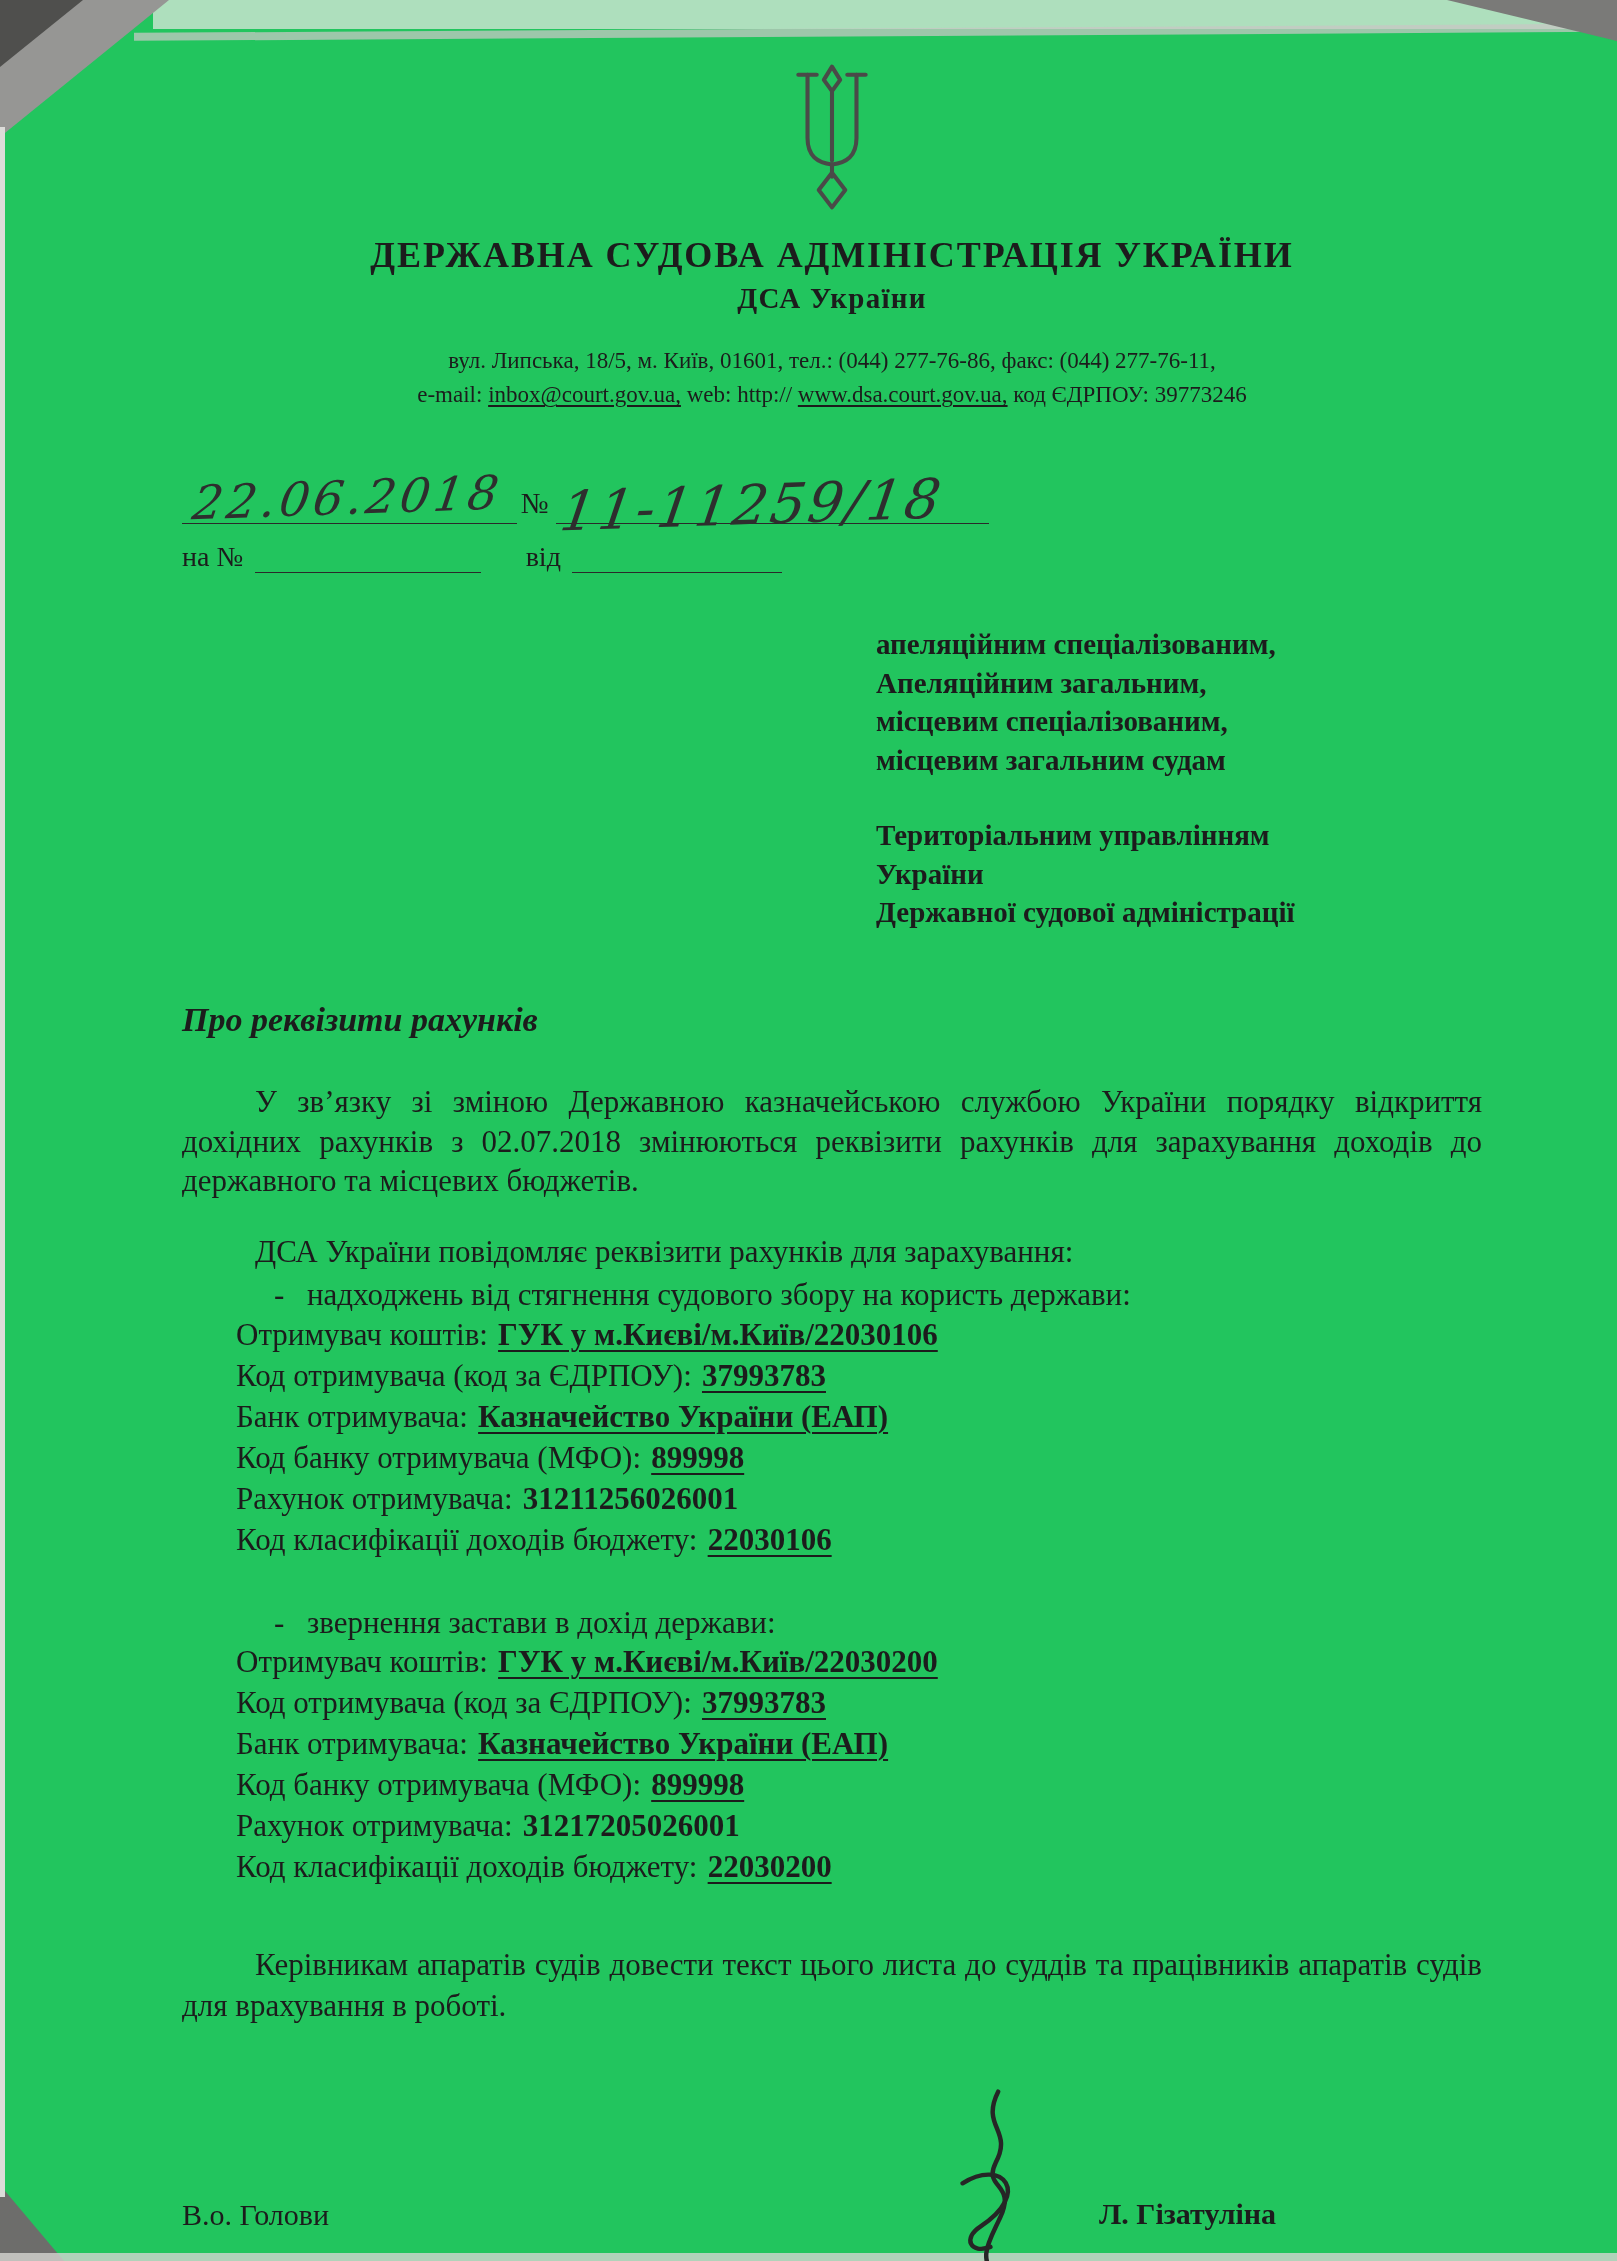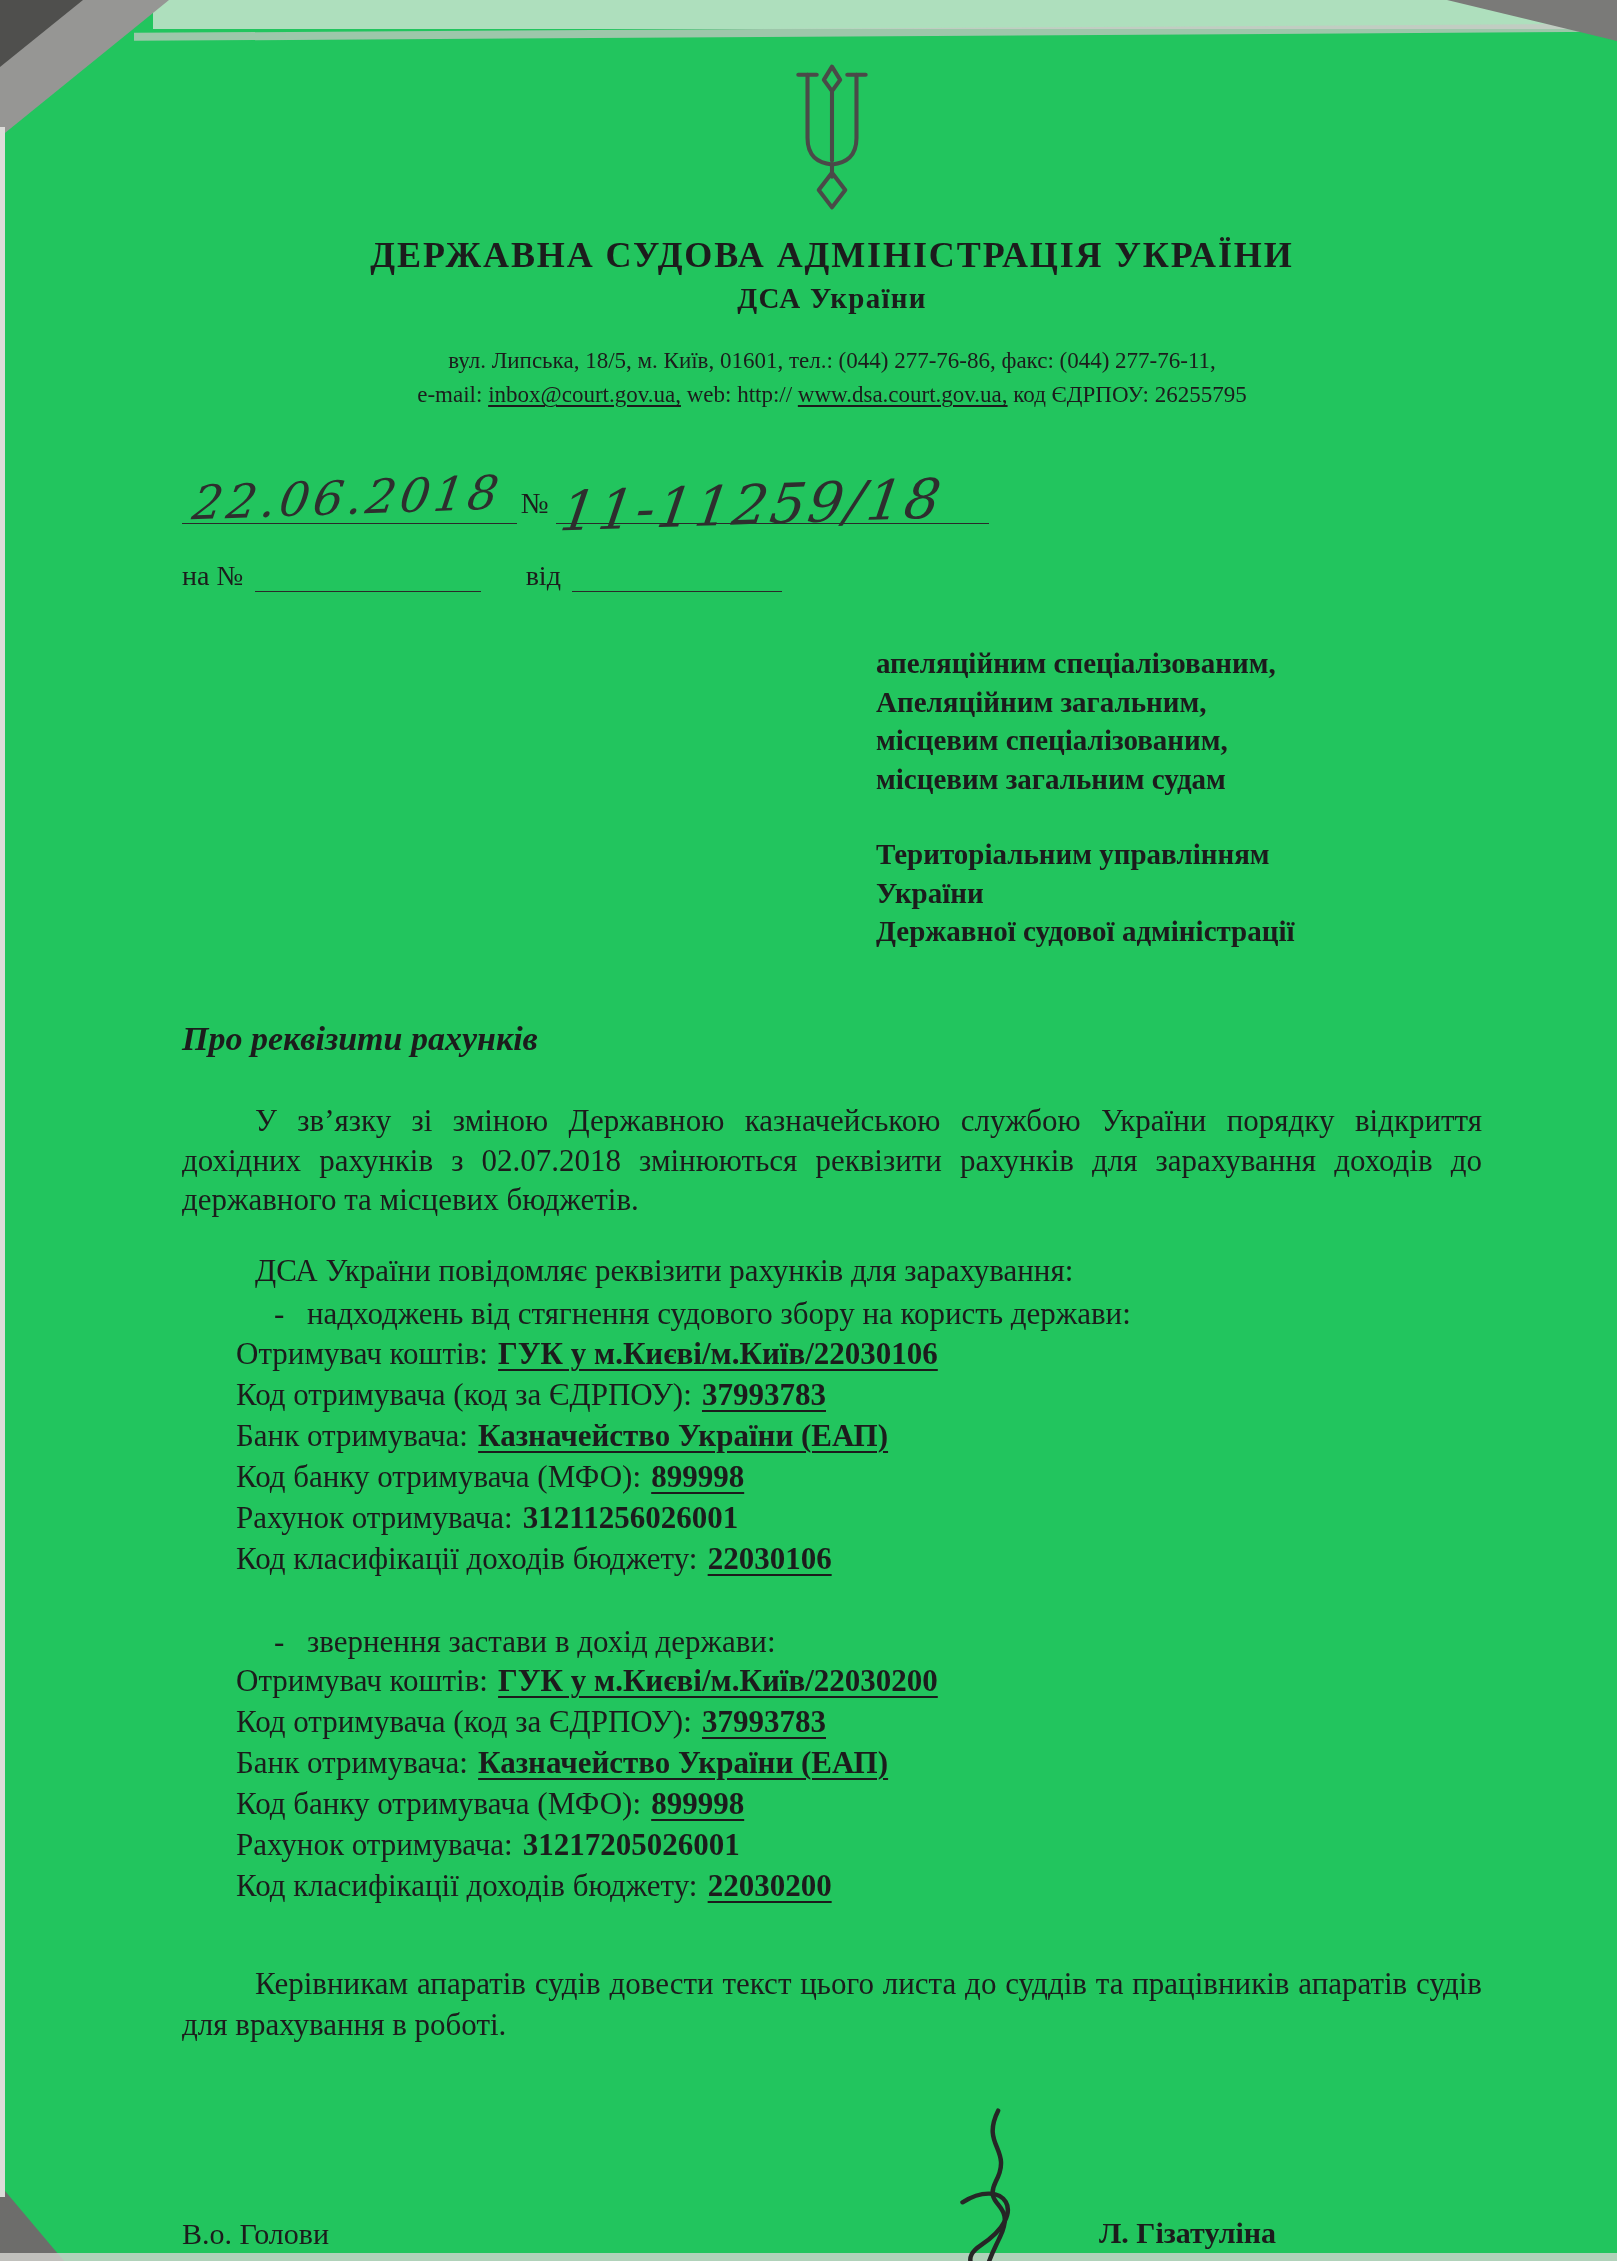"код ЄДРПОУ: 26255795" span { text: 26255795 -> 39773246 }
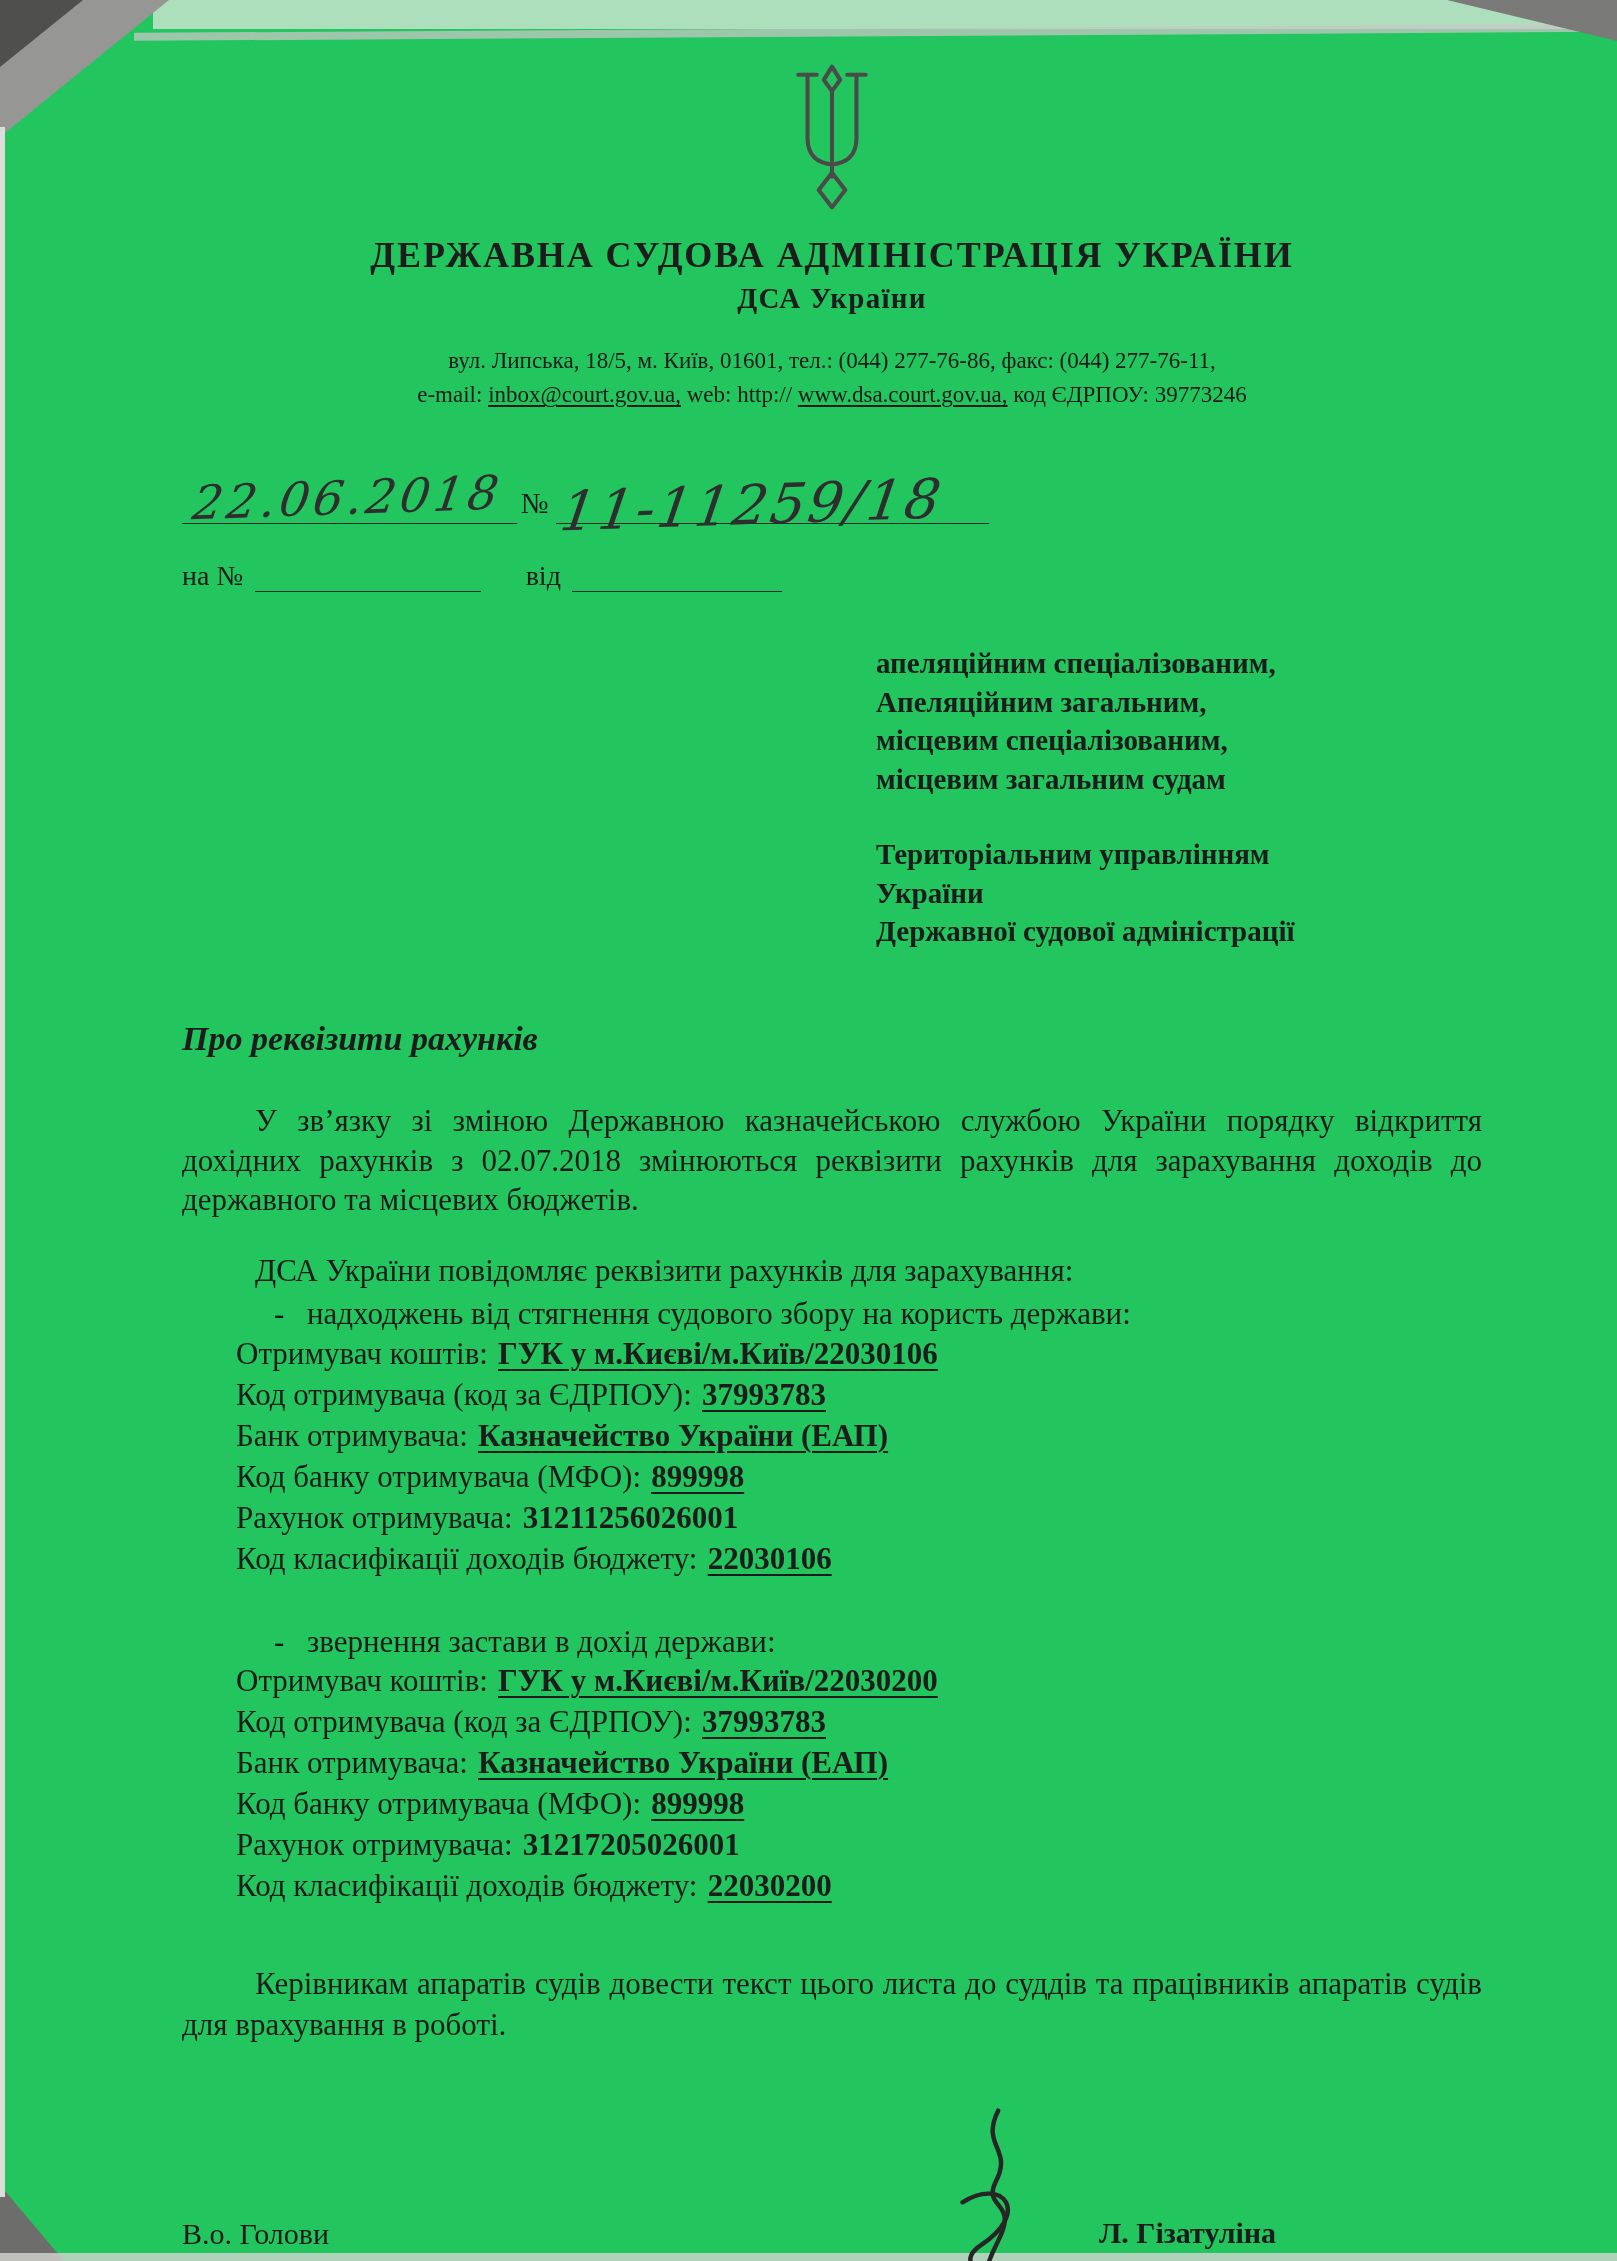"на №" .ref-row2 { margin-top: 34px -> 15px }
